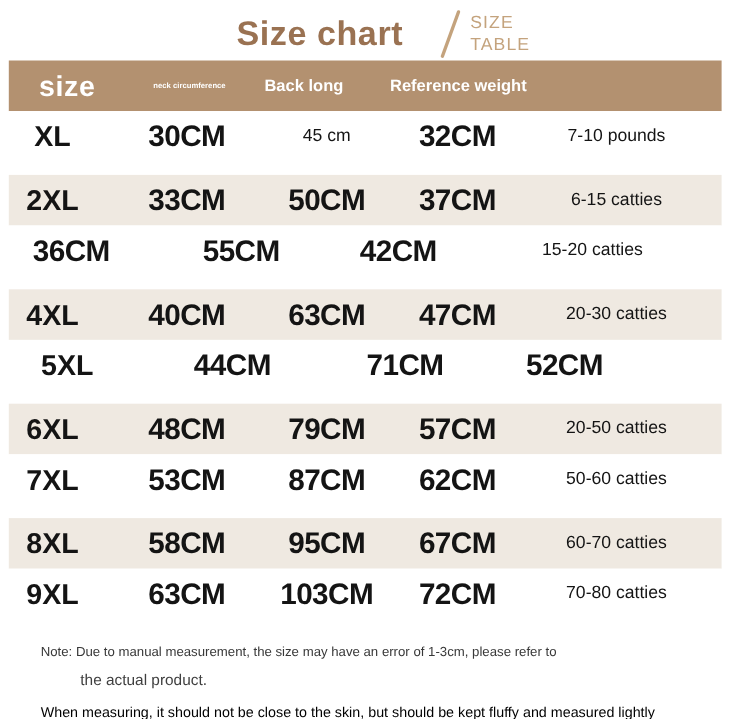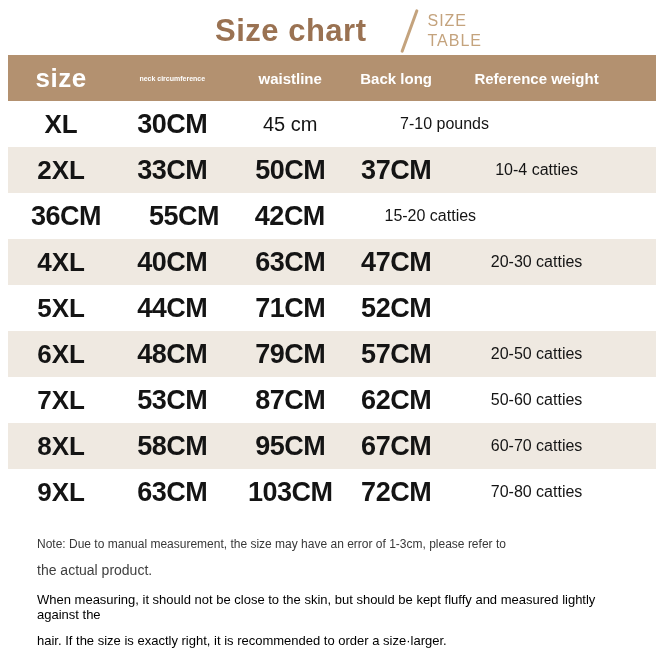"waistline" div.cell { html: <div>waistline</div> -> none }
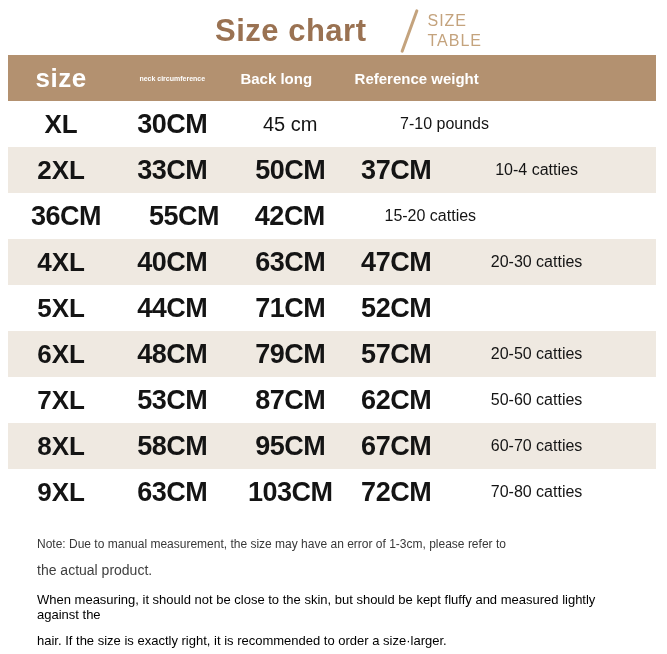"XL" .trow { gap: none -> 39px }
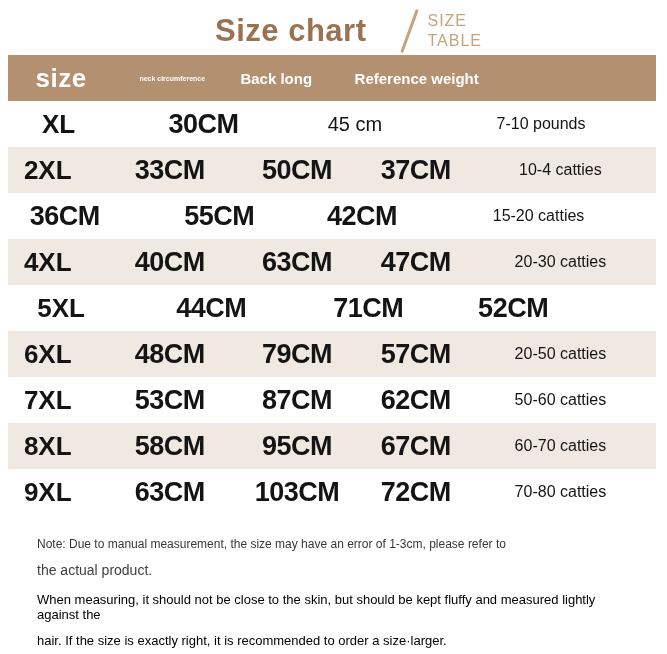"45 cm" .cell-num.plain { font-size: 20px -> 16px }
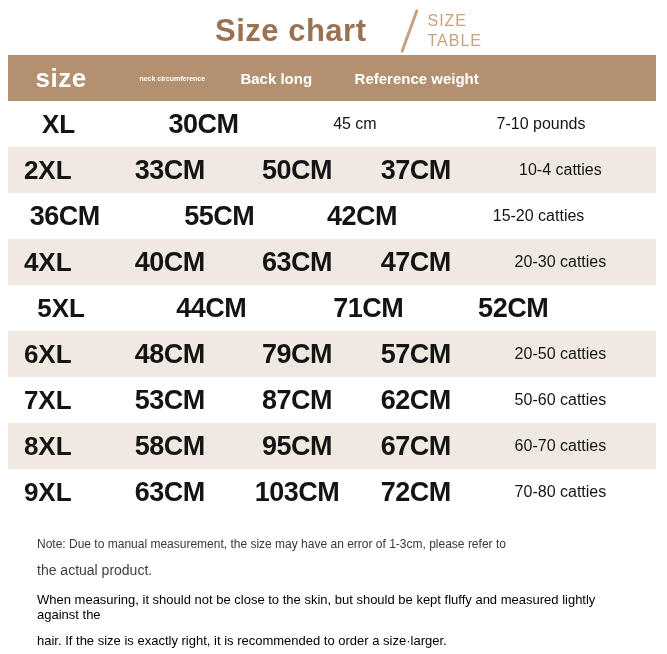"32CM" div.cell { html: none -> <div>32CM</div> }
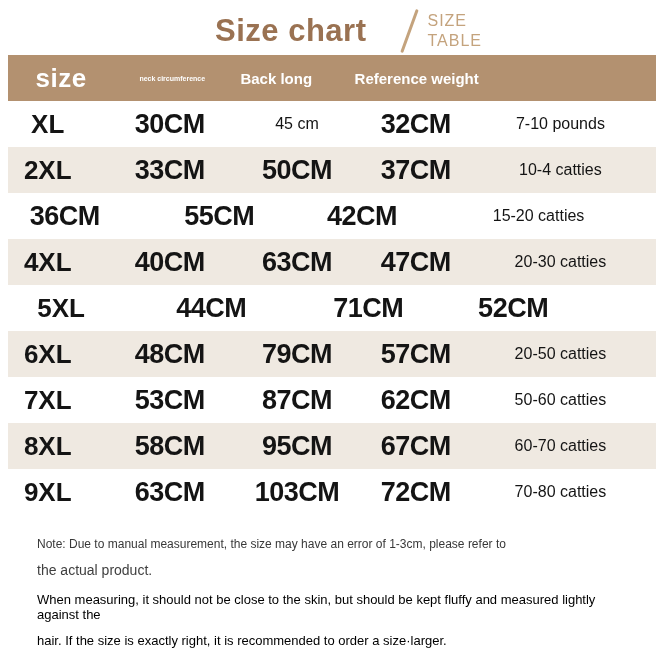"2XL" .trow.alt { margin-top: none -> 12px }
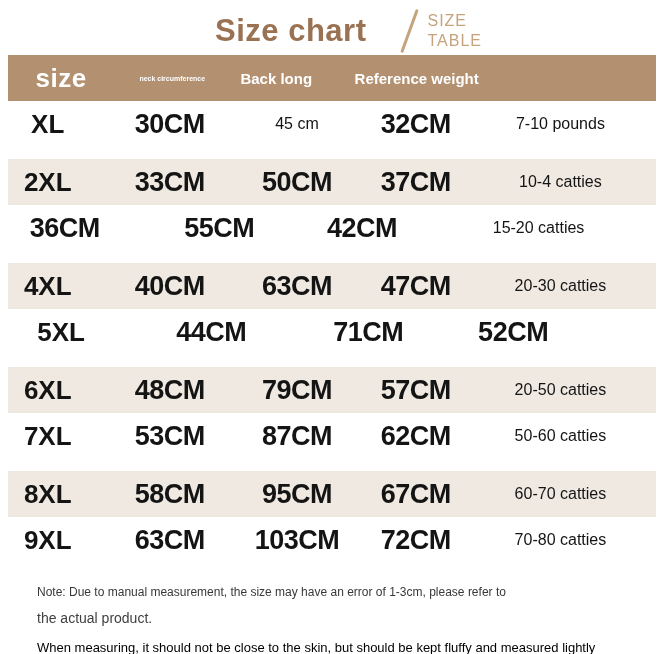"10-4 catties" div.cell { text: 10-4 -> 6-15 }
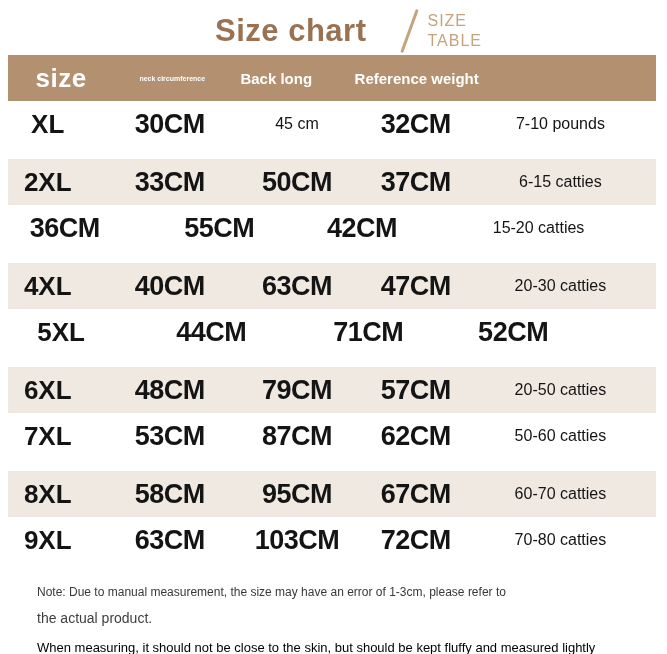"the actual product." .note-main.small { margin-left: none -> 36px }
